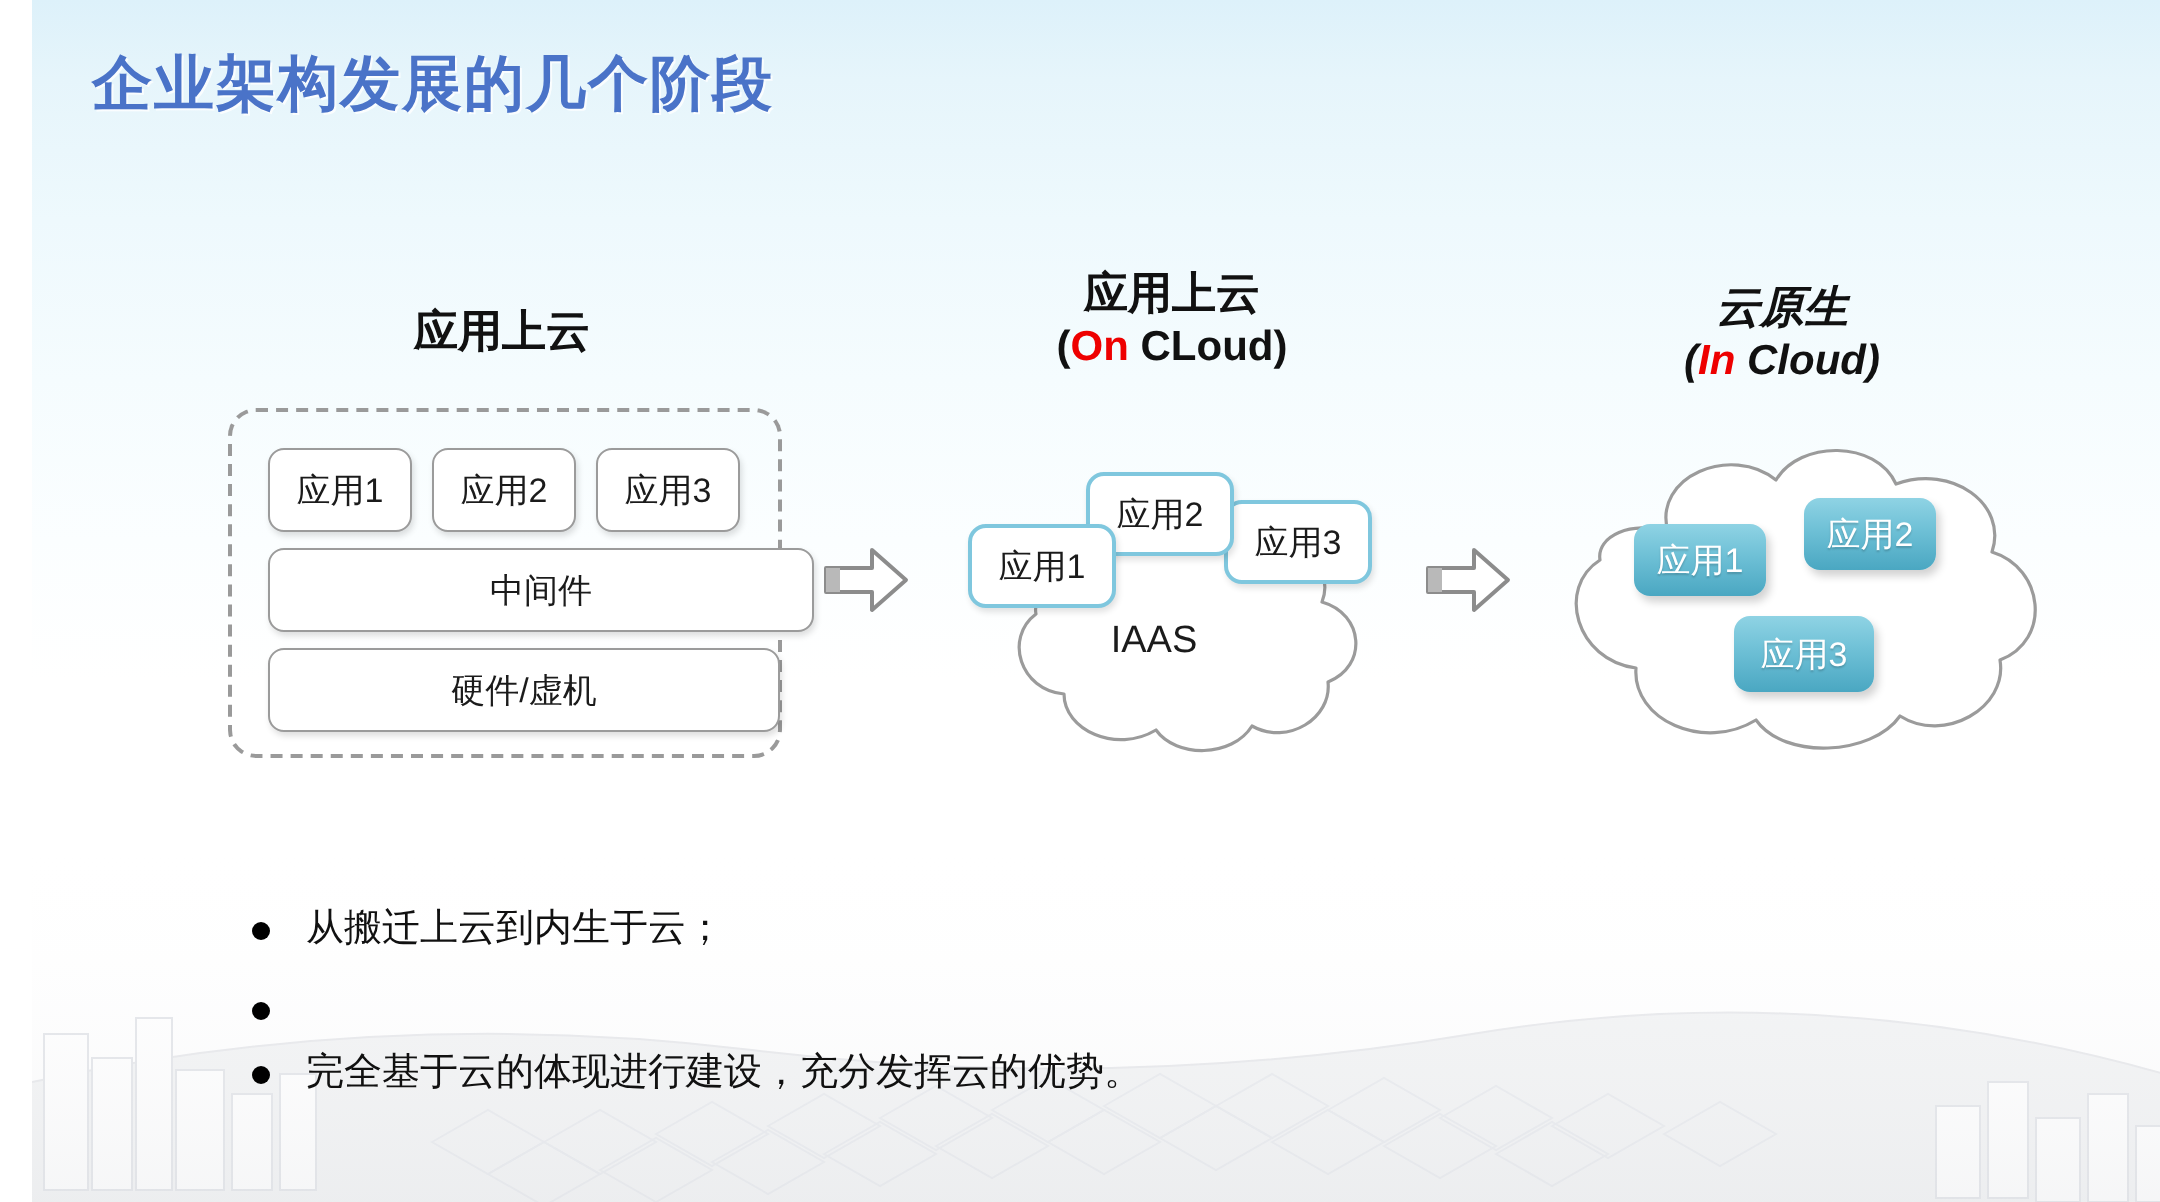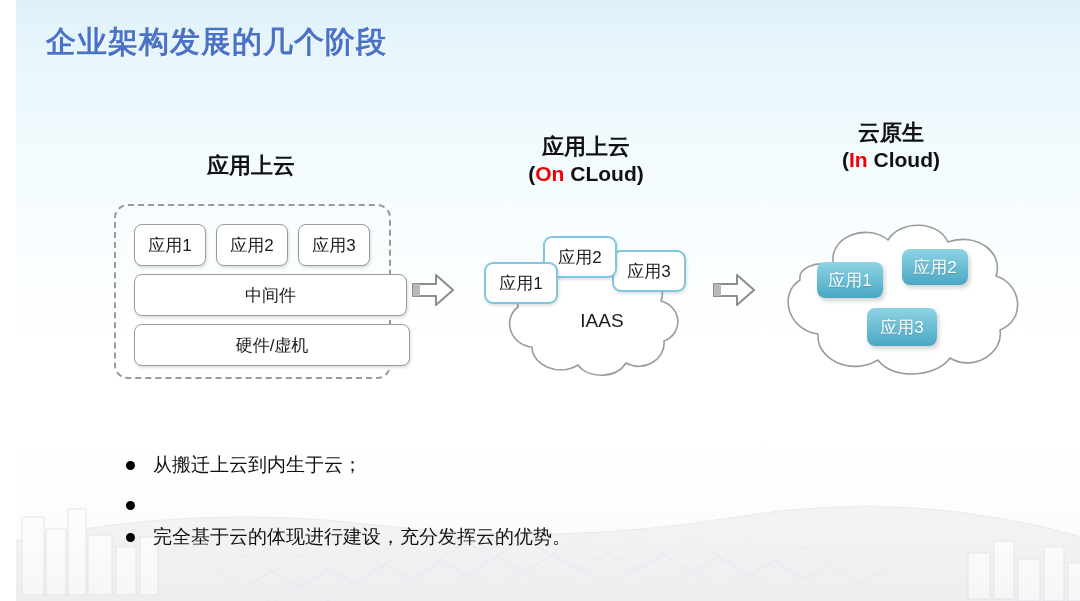"云原生" #head-incloud { font-style: none -> italic; top: 119px -> 140px }
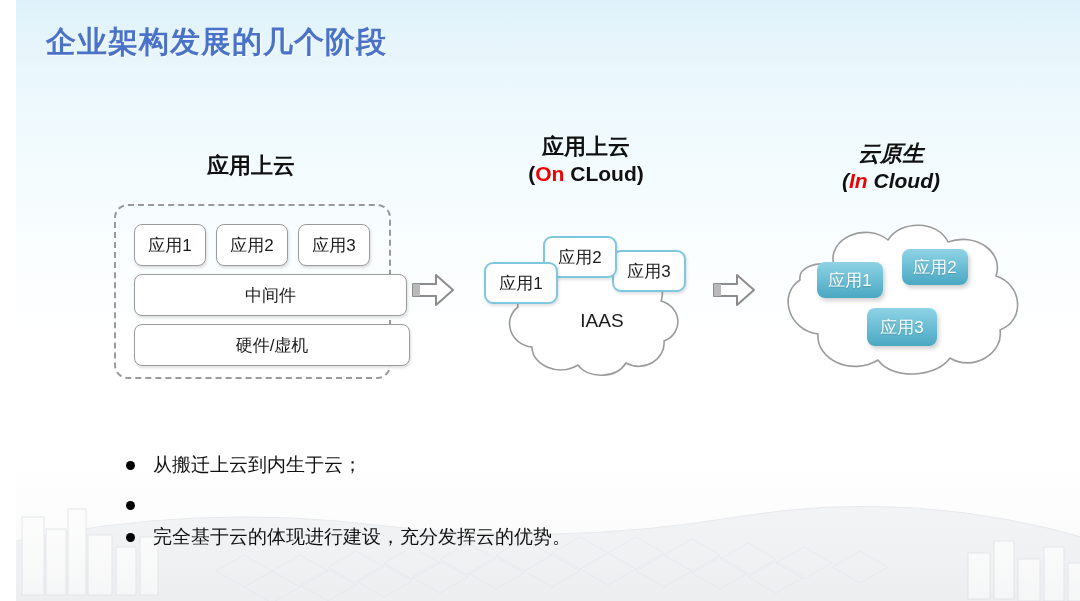"IAAS" .iaas-label { left: 531px -> 506px }
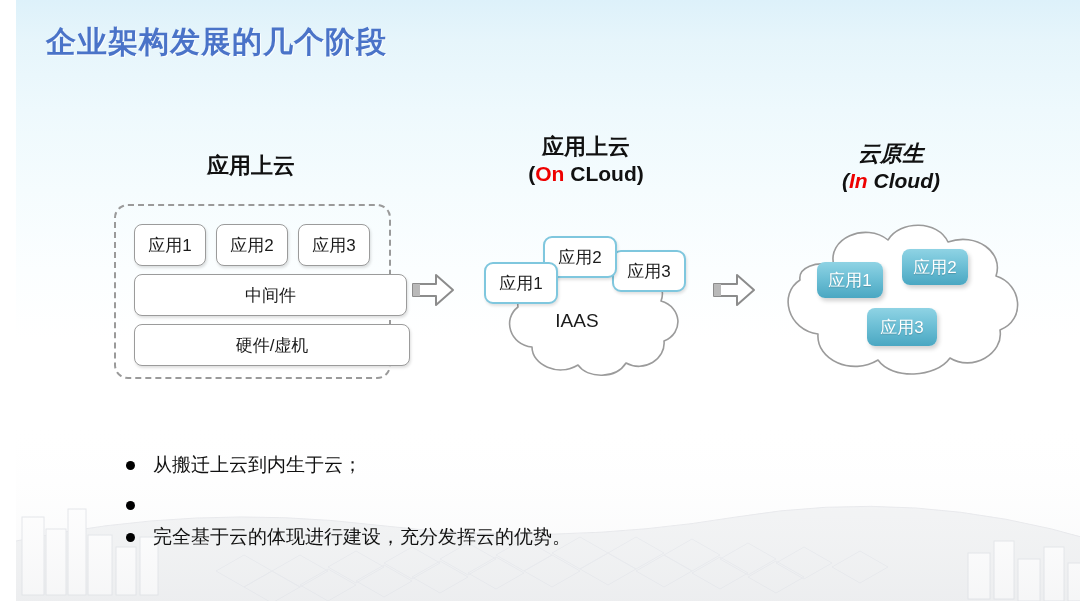"硬件/虚机" #trad-hw { width: 276px -> 256px }
